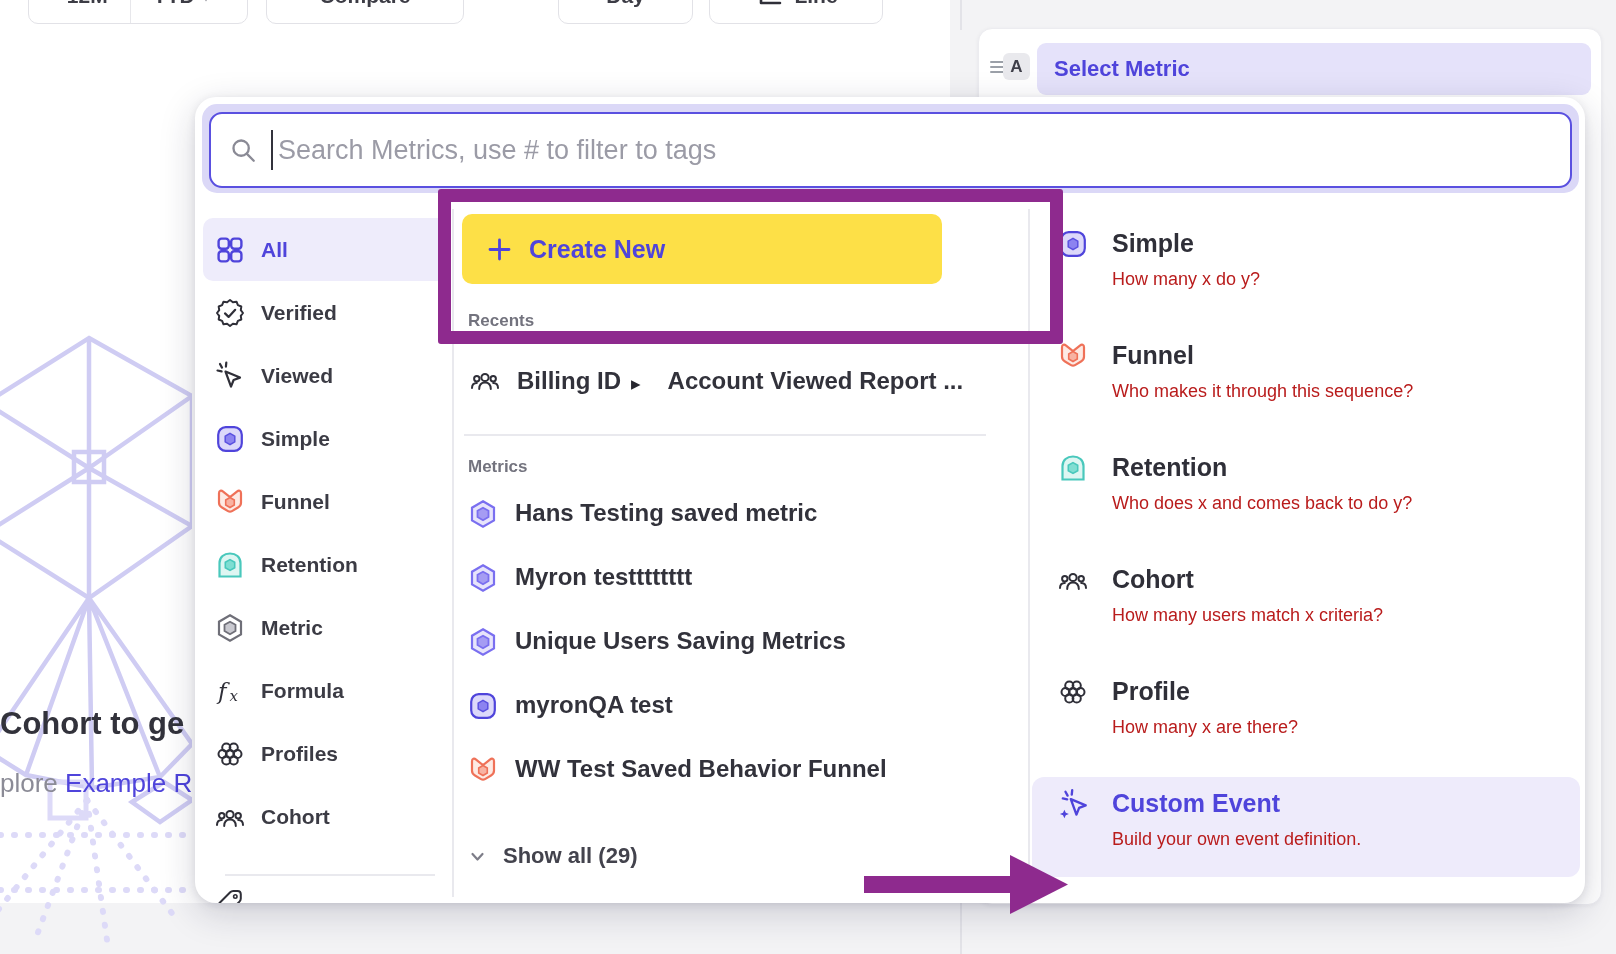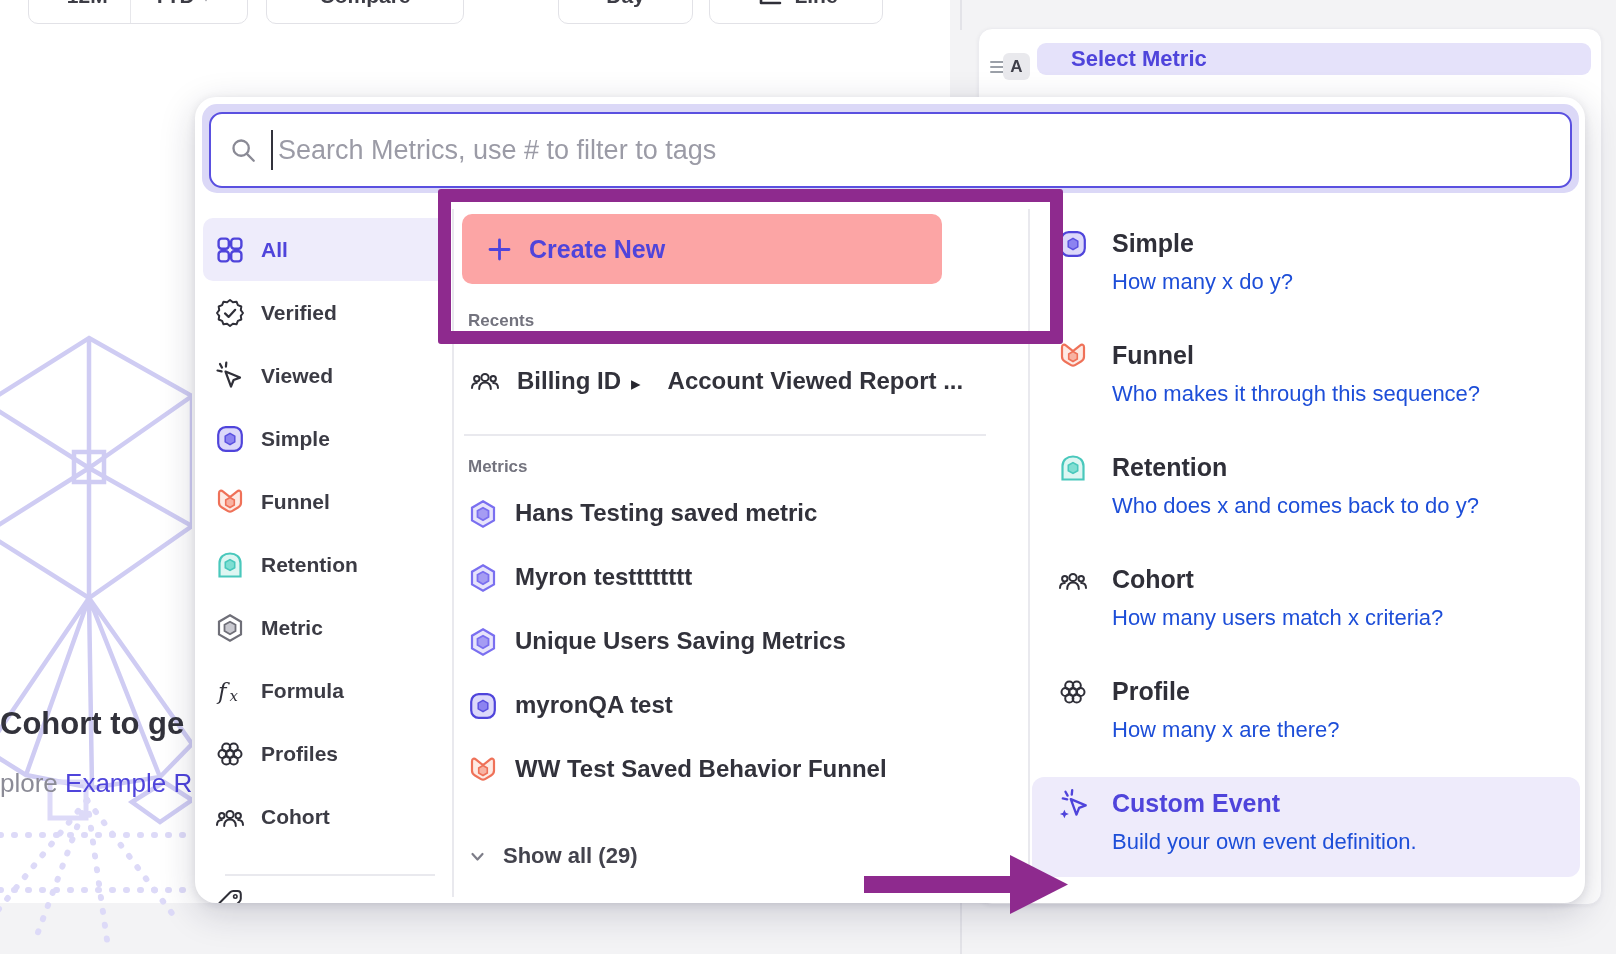"Select Metric" .sel-pill { height: 32px -> 52px; padding-left: 34px -> 17px }
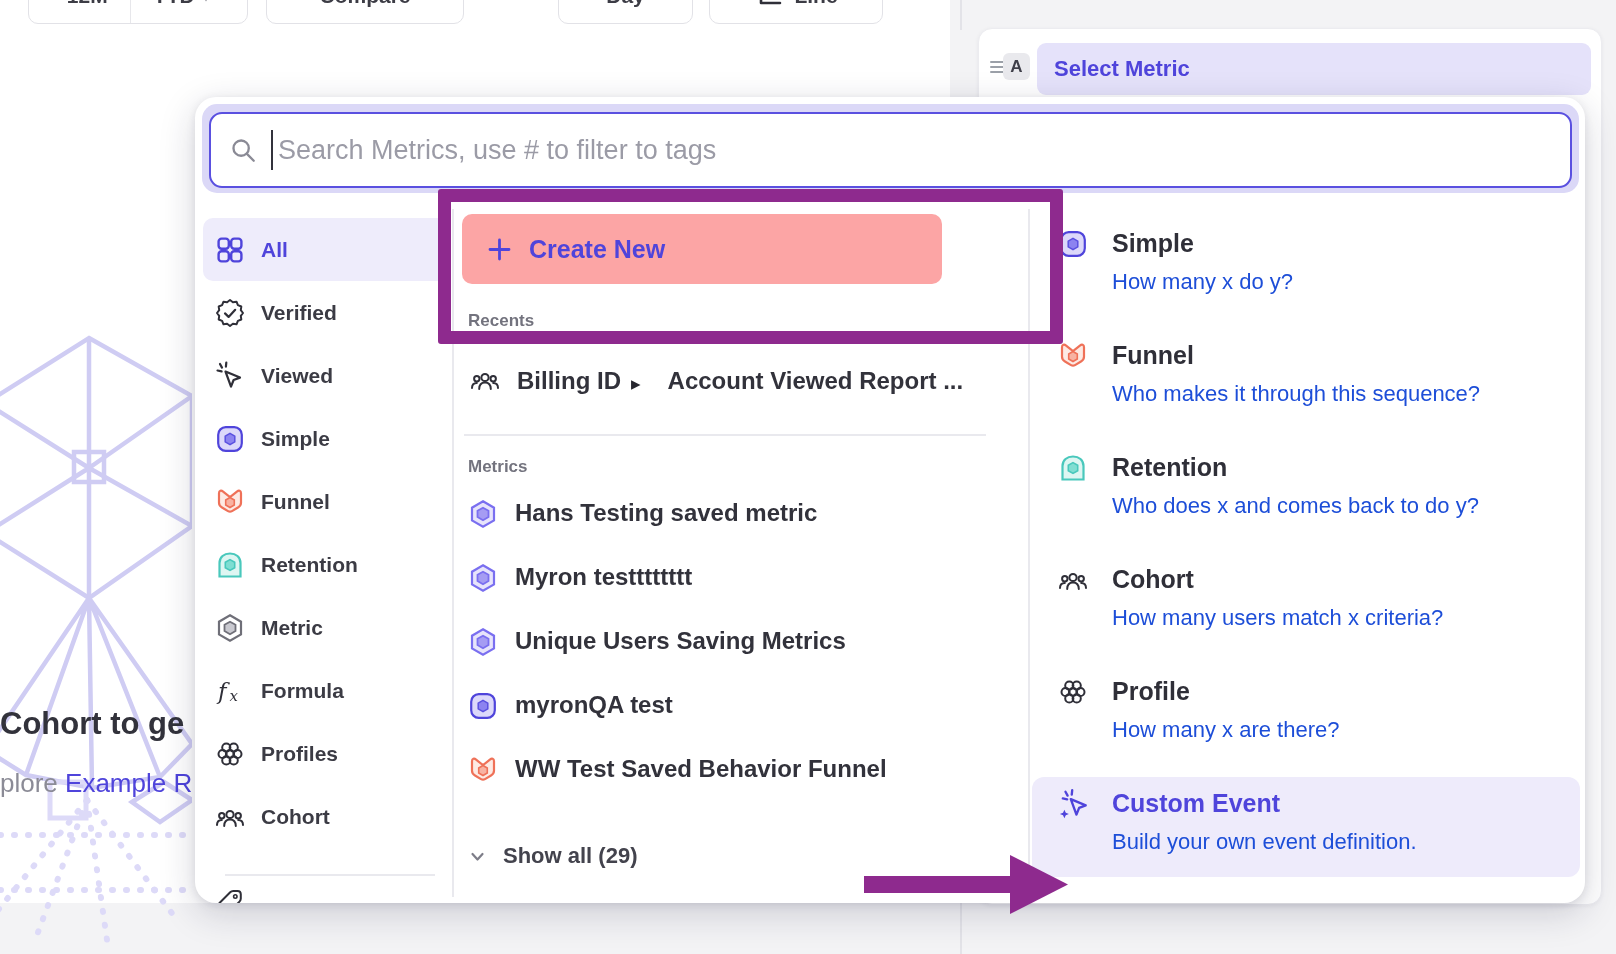"Create New" .create-btn { background: #fca5a5 -> #fde047 }
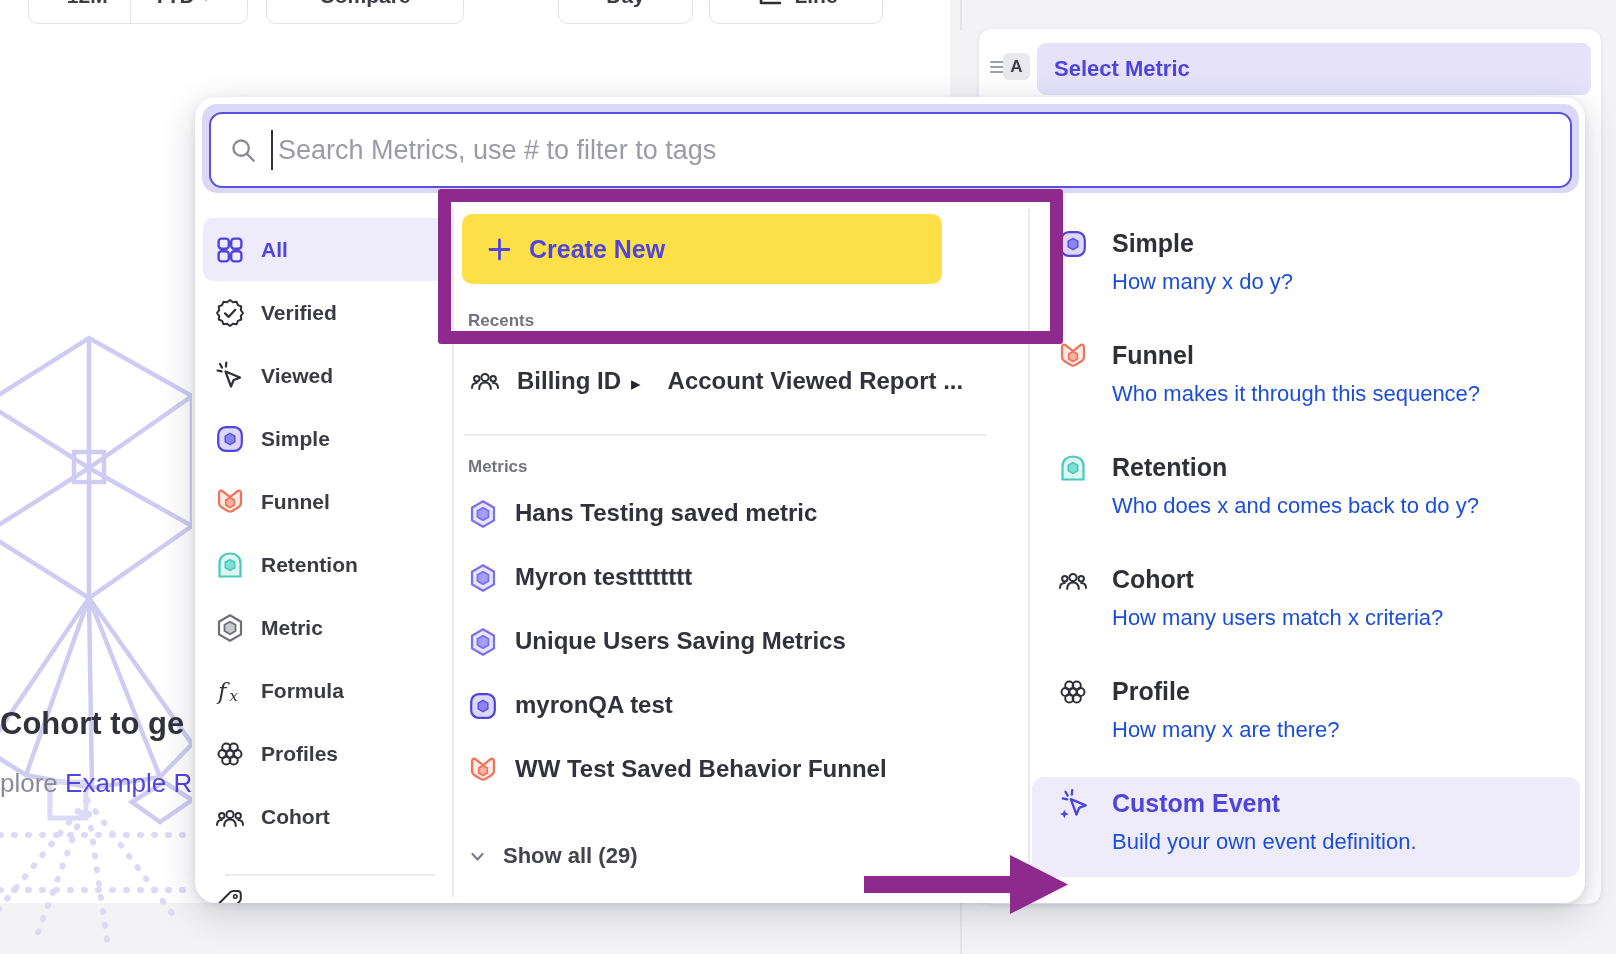"How many x do y?" .trow .dd { color: #1d4ed8 -> #b91c1c; font-size: 22px -> 18px }
